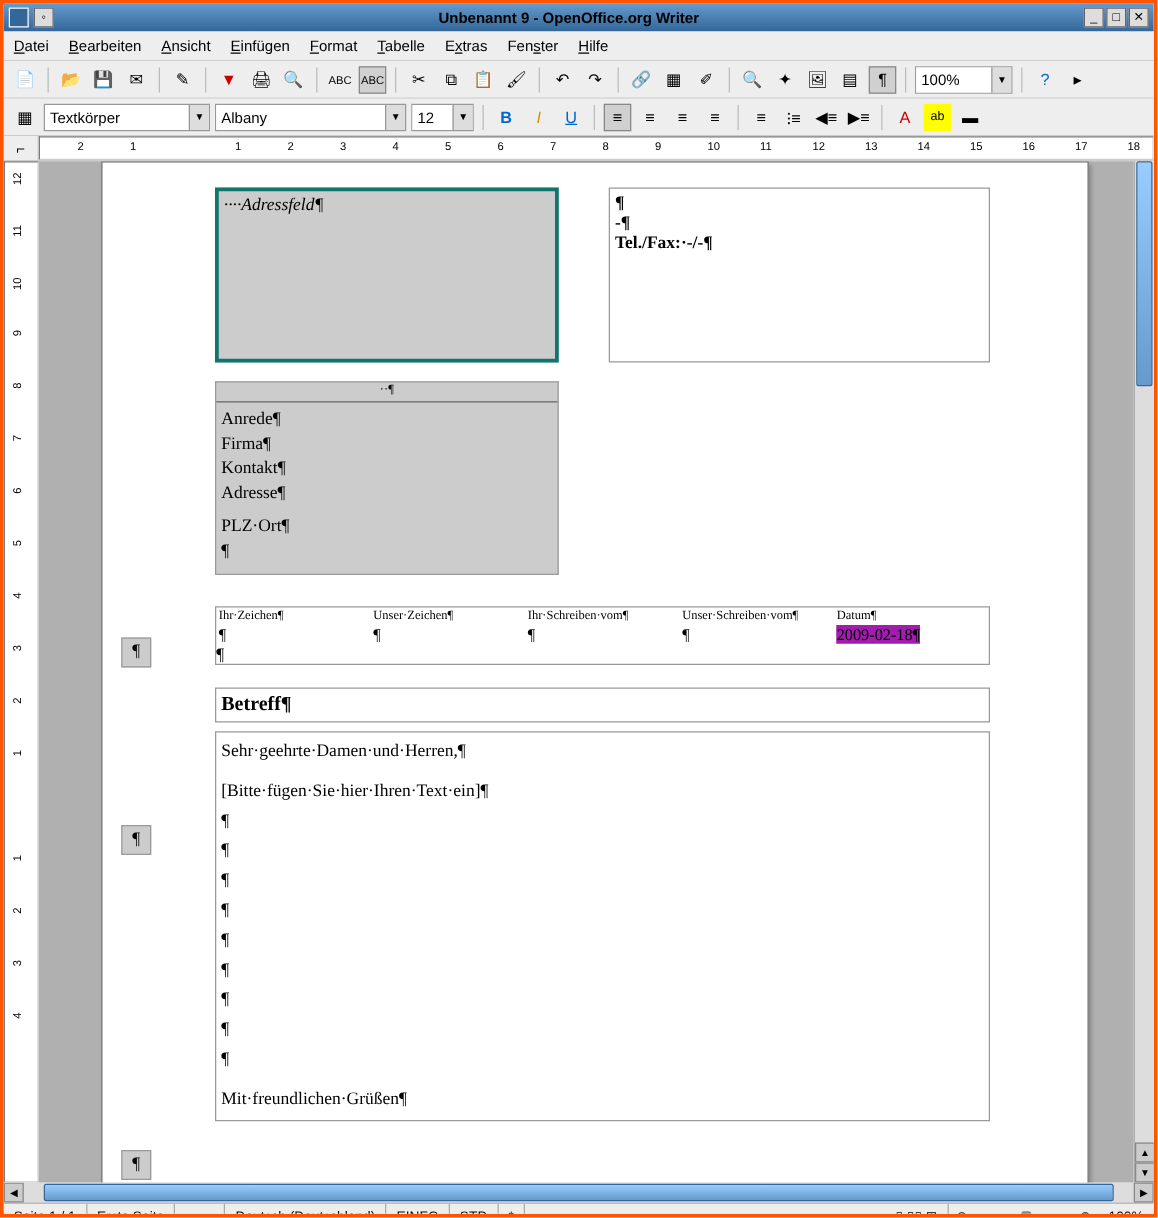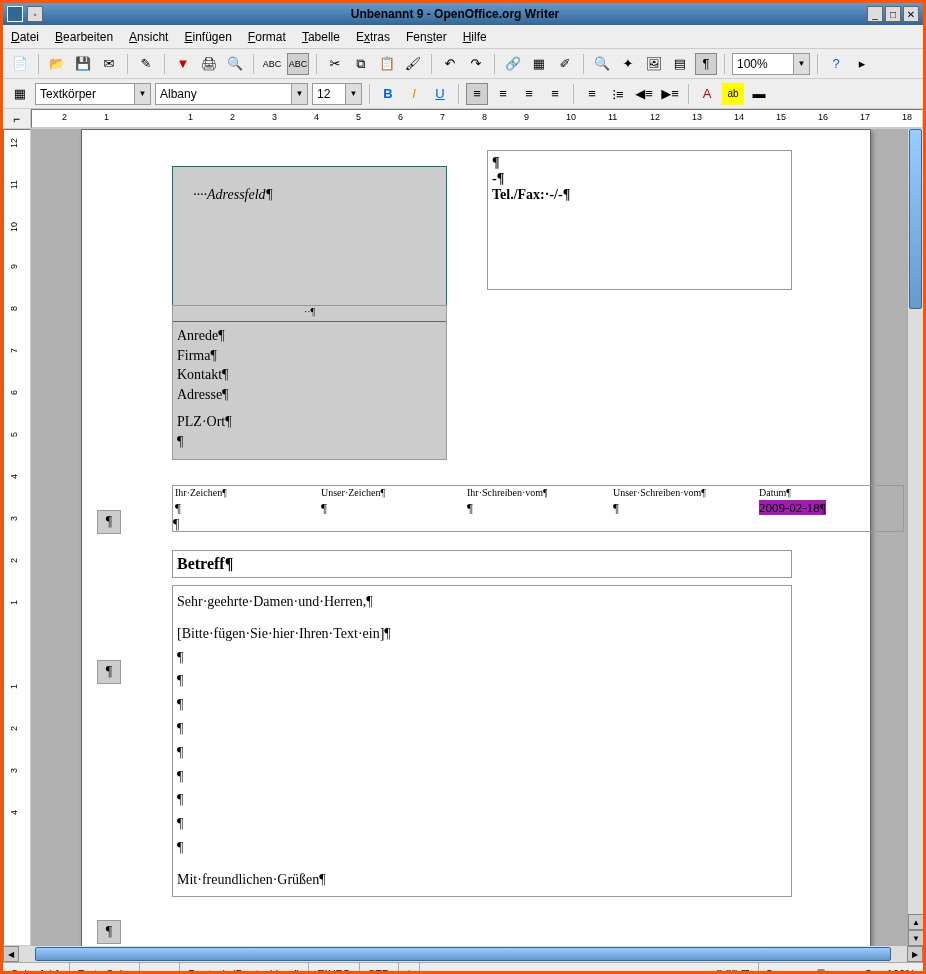"Textkörper" input { width: 98px -> 115px }
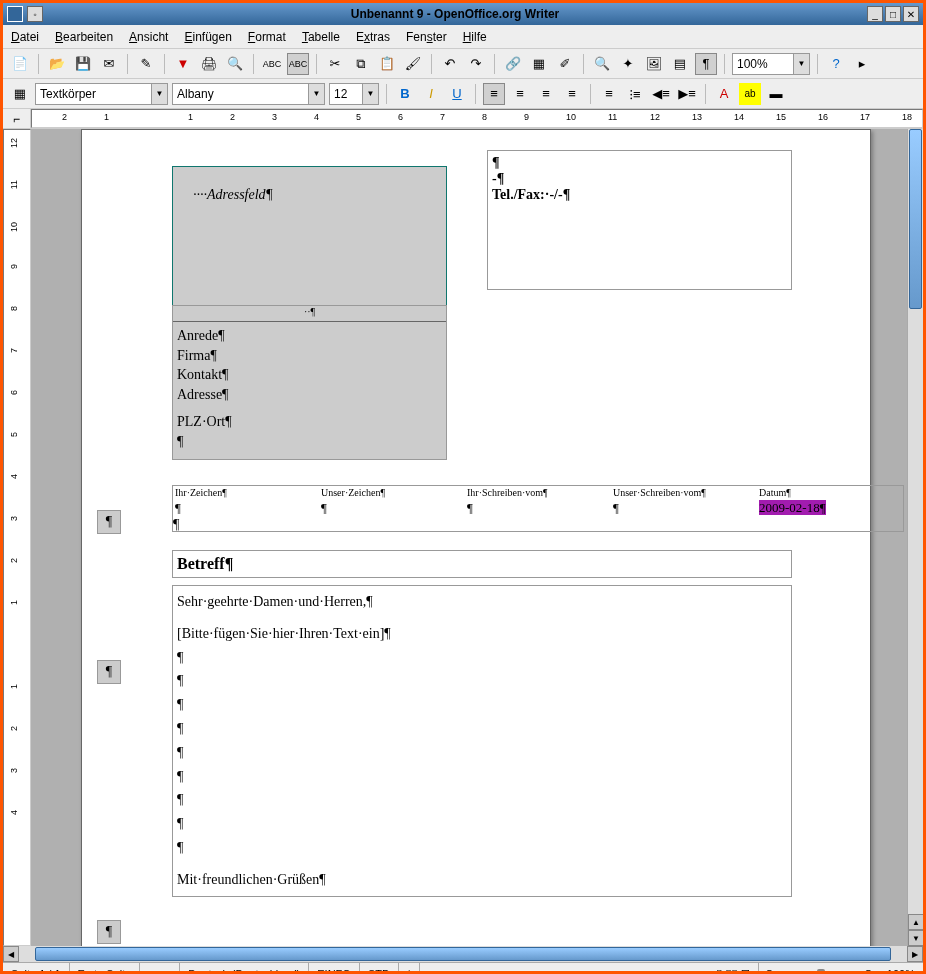"····Adressfeld¶" .addrfield { border: 1px solid #0f766e -> 3px solid #0f766e; padding: 20px -> 4px; top: 16px -> 0 }
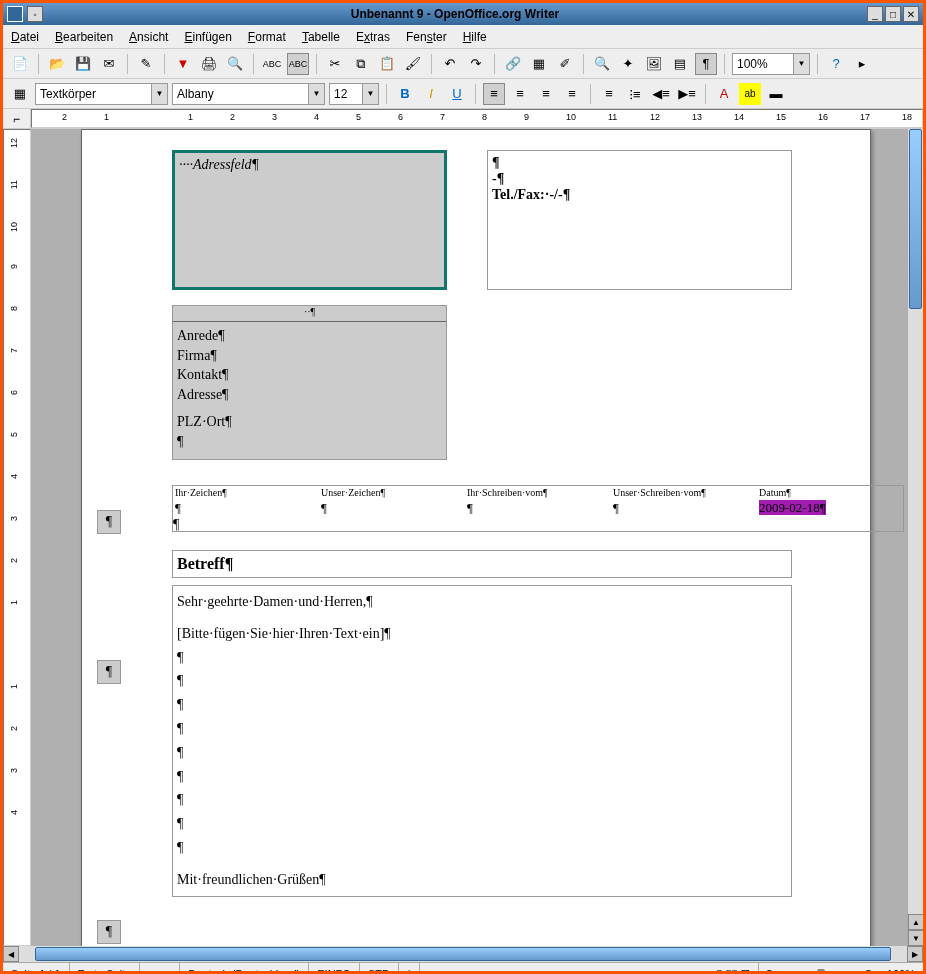"Ihr·Zeichen¶" .refrow { width: 732px -> 620px }
